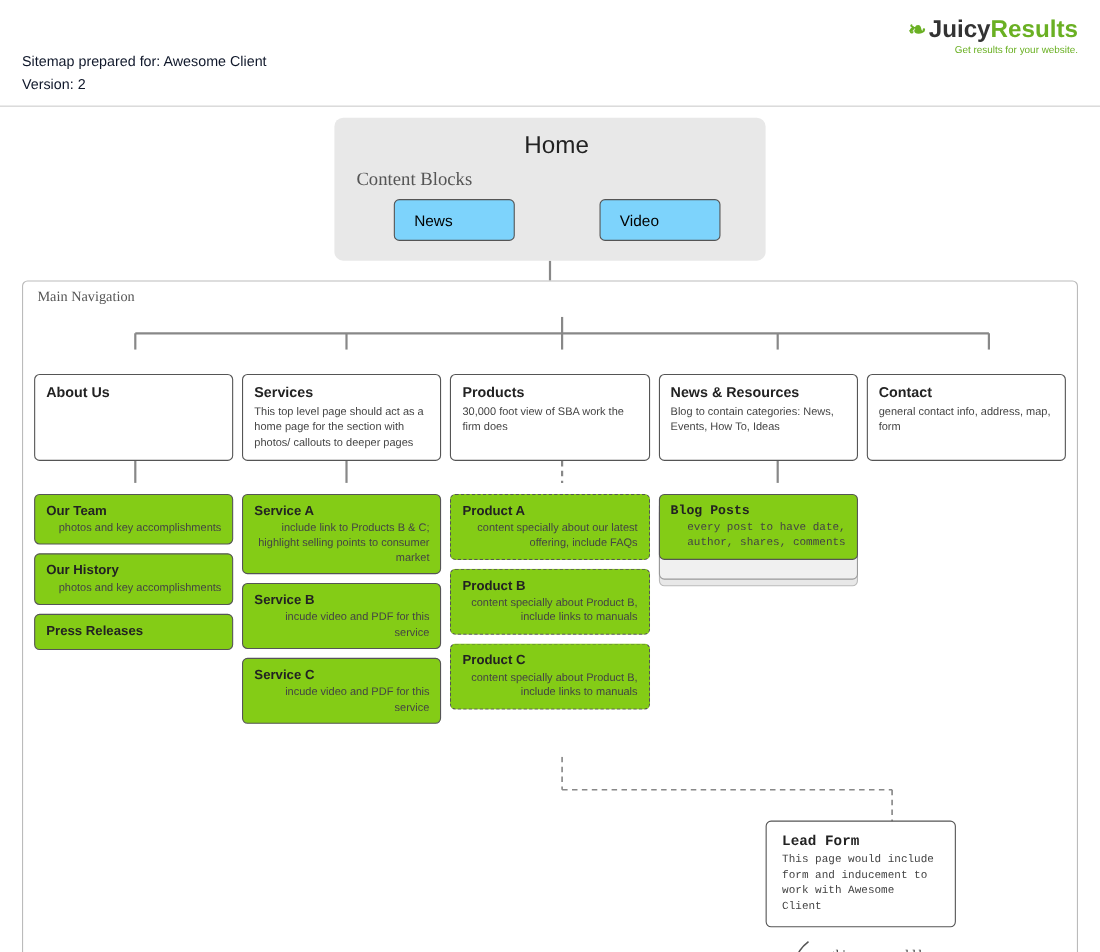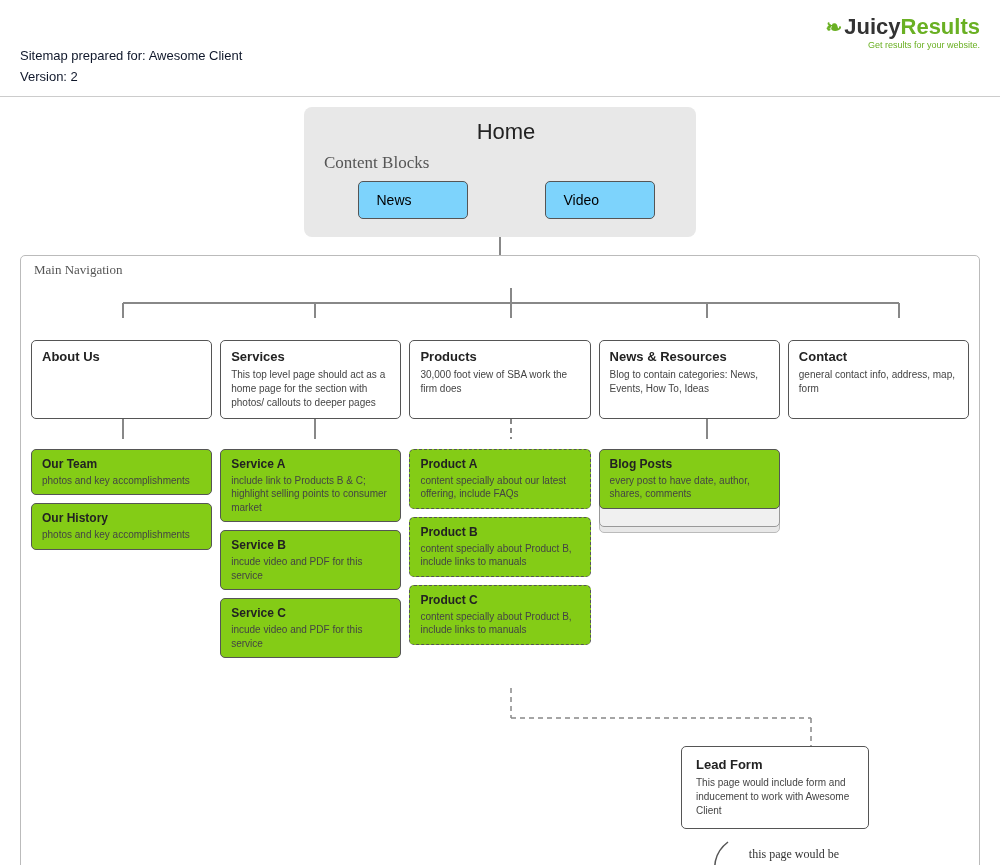"Blog Posts" .blog-stack { font-family: none -> Liberation Mono, monospace }
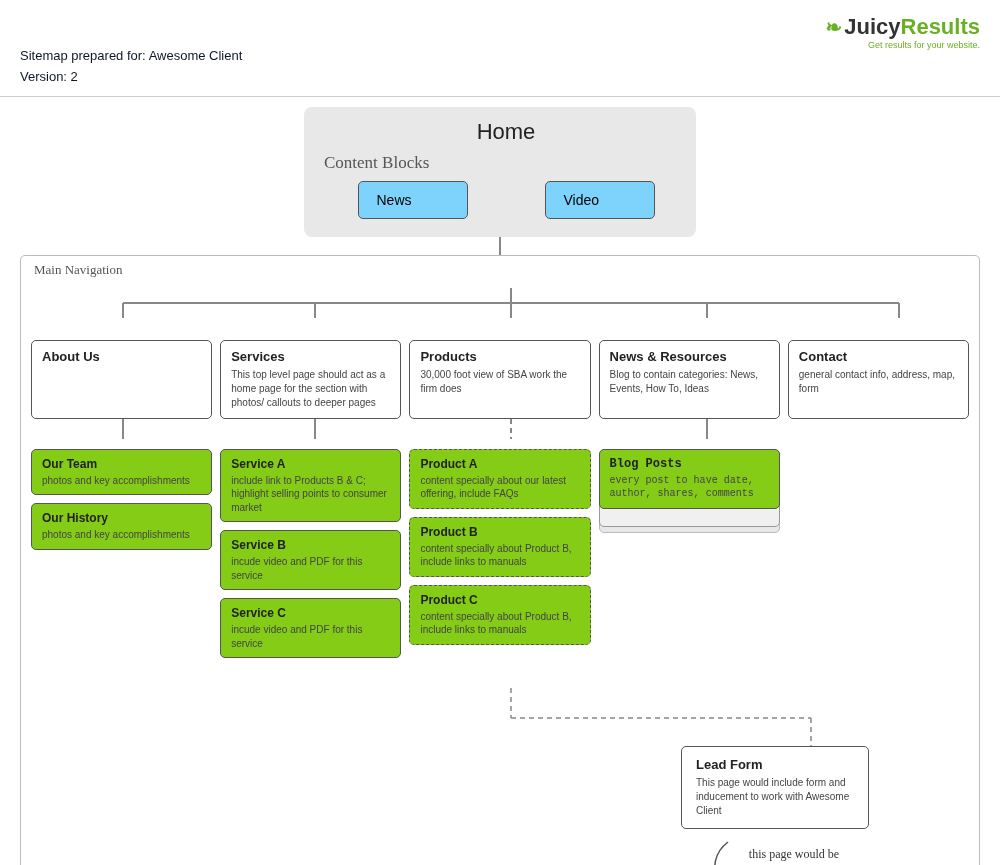"photos and key accomplishments" .sub-box-desc { text-align: none -> right }
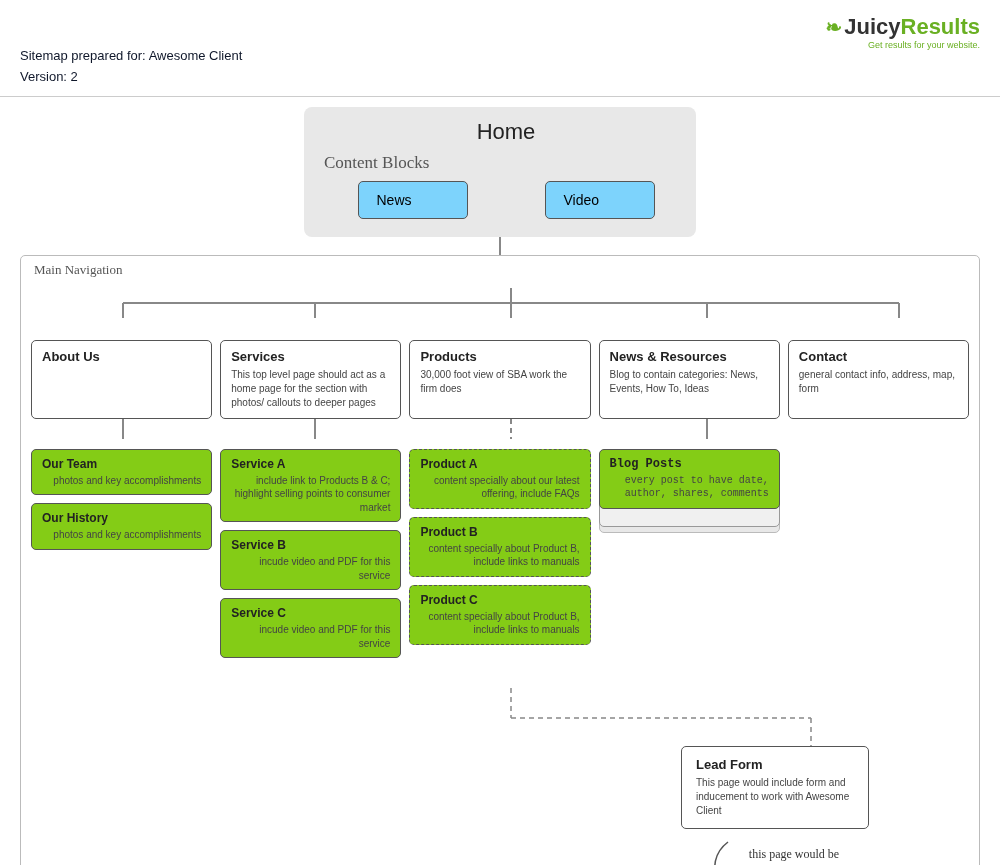"Press Releases" div.sub-box { html: none -> <div> <div>Press Releases</div> </div> }
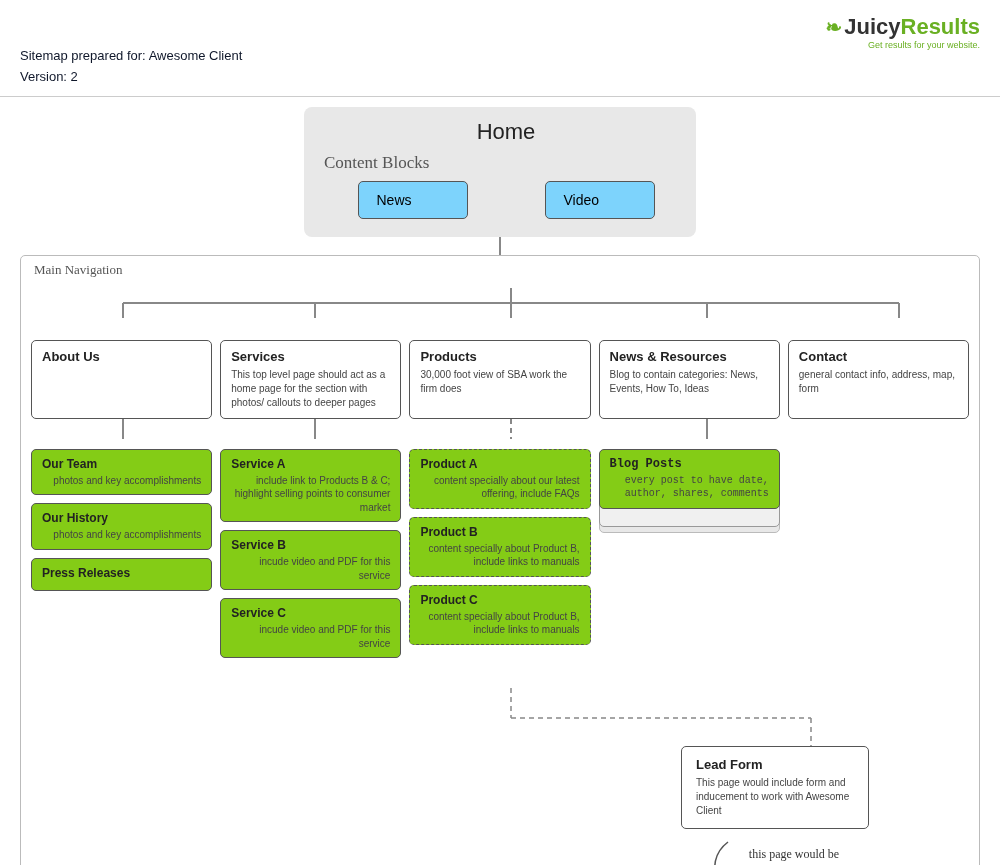"Lead Form" .lead-form-box { font-family: none -> Liberation Mono, monospace; width: 188px -> 173px }
